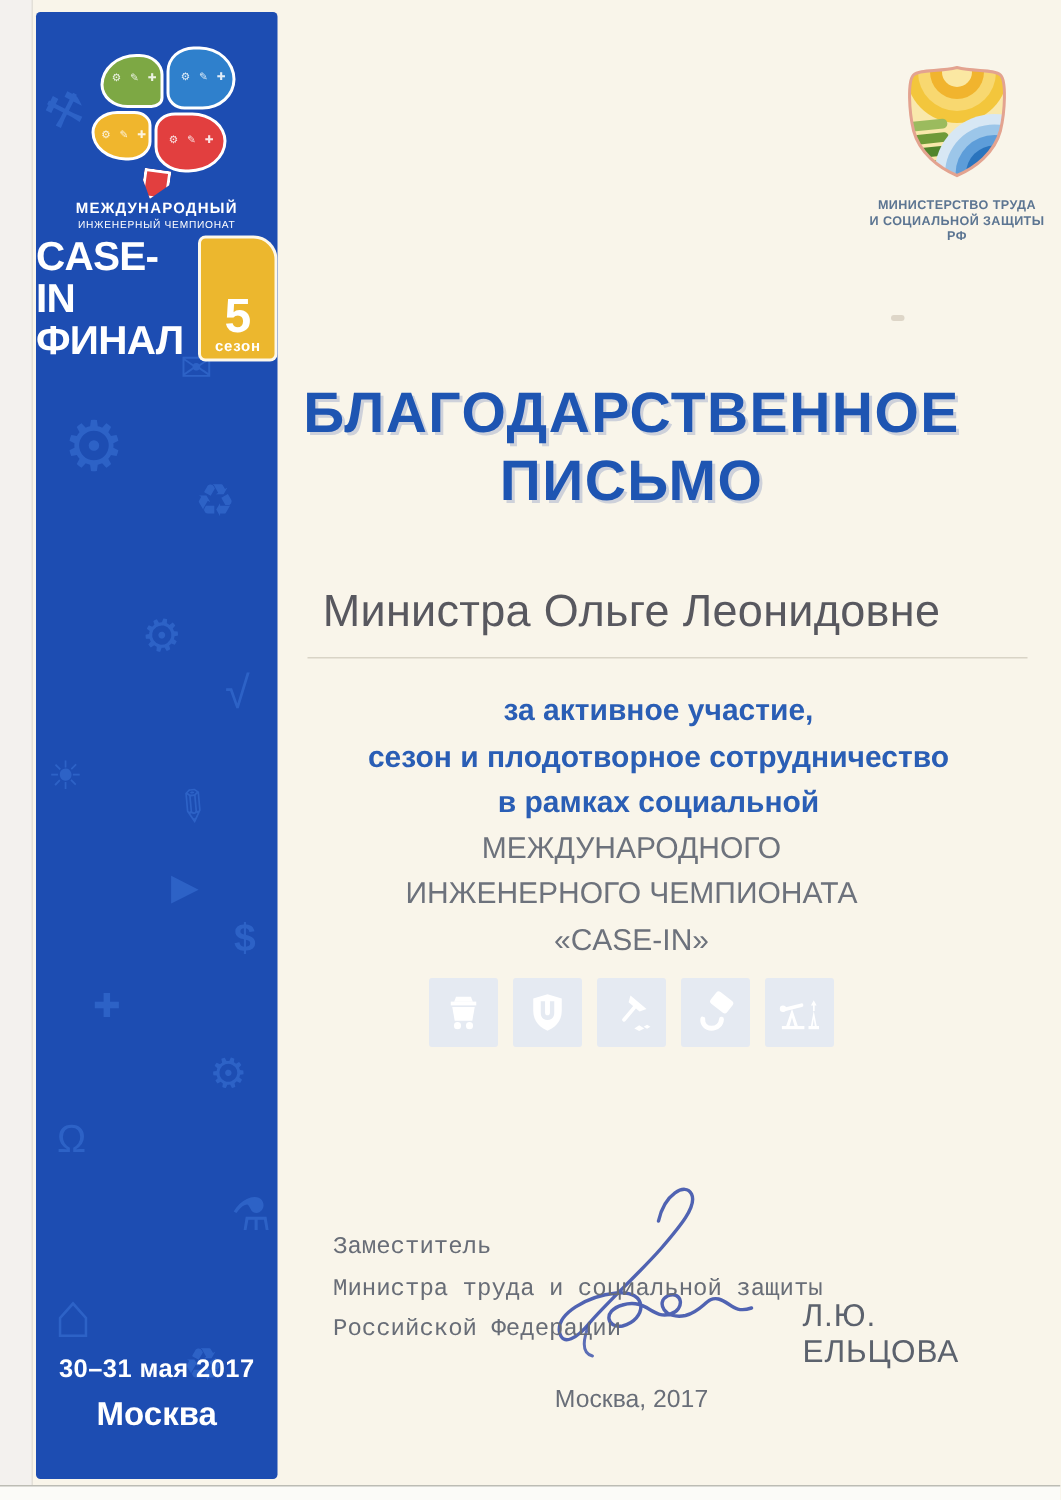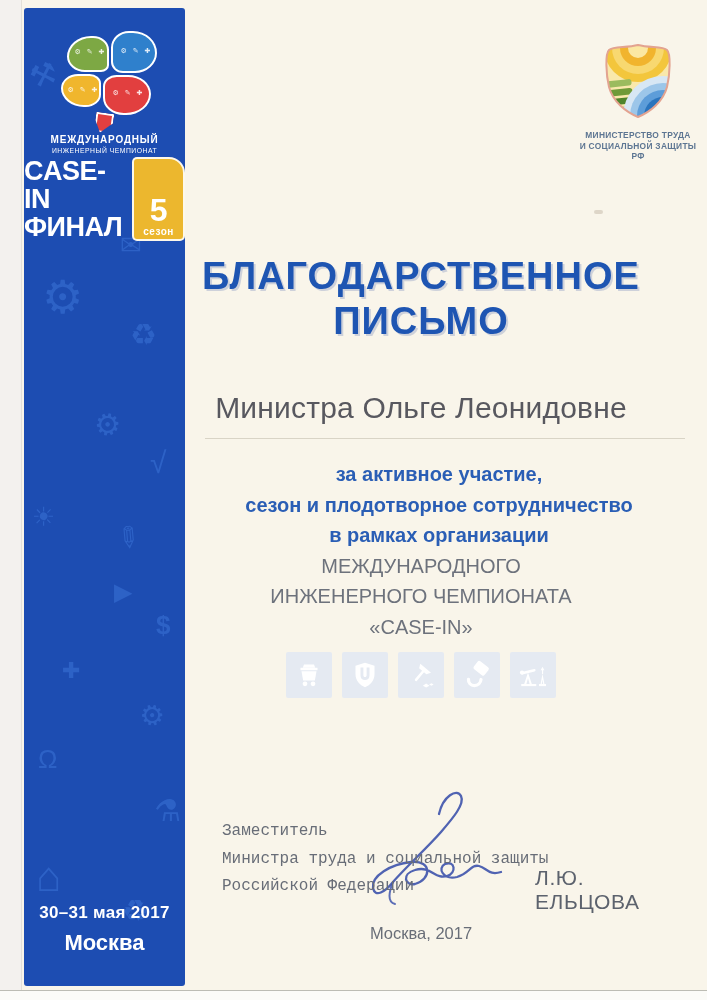"в рамках организации" div.body-blue { text: организации -> социальной }
